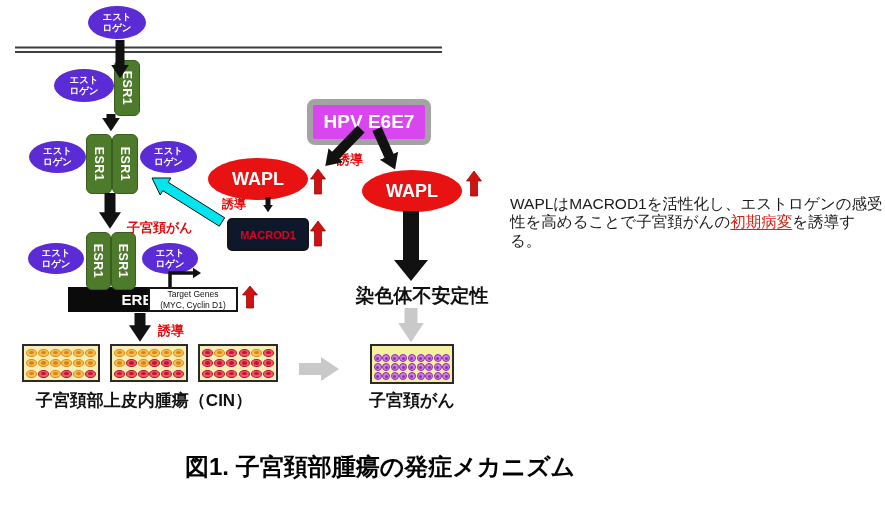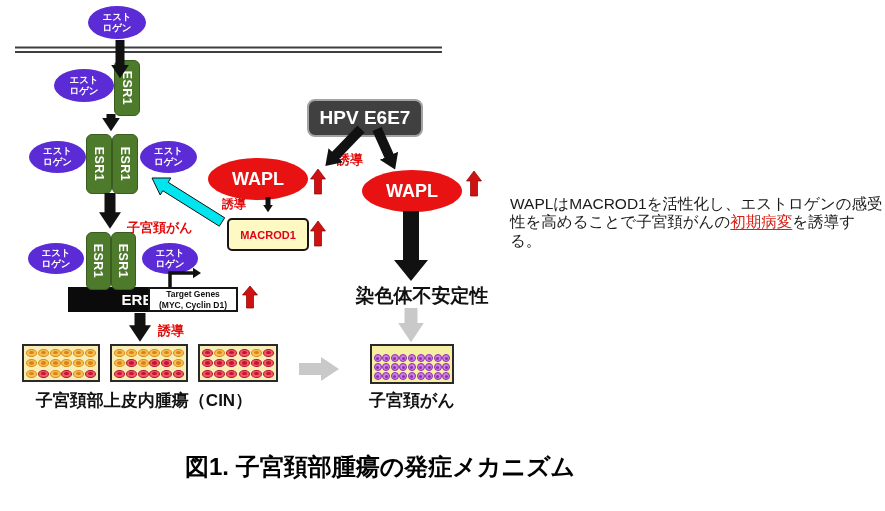"HPV E6E7" .hpv { background: #404040 -> #d946ef; border: 2px solid #a3a3a3 -> 6px solid #a3a3a3 }
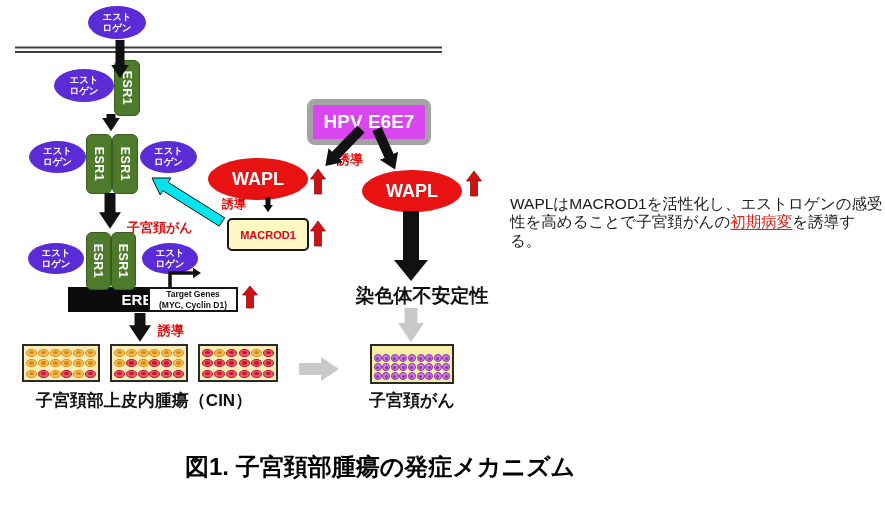"MACROD1" .macrod1 { background: #fef9c3 -> #0f172a }
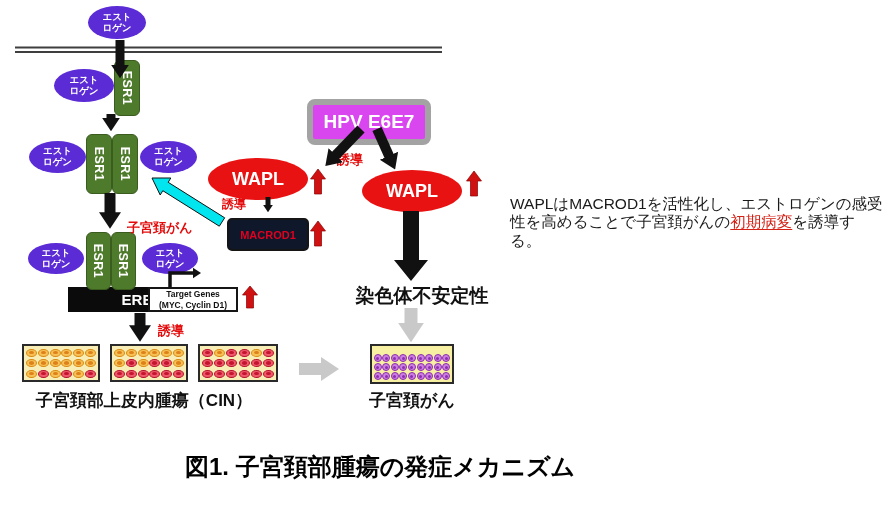"Target Genes" .tg { font-weight: bold -> normal }
